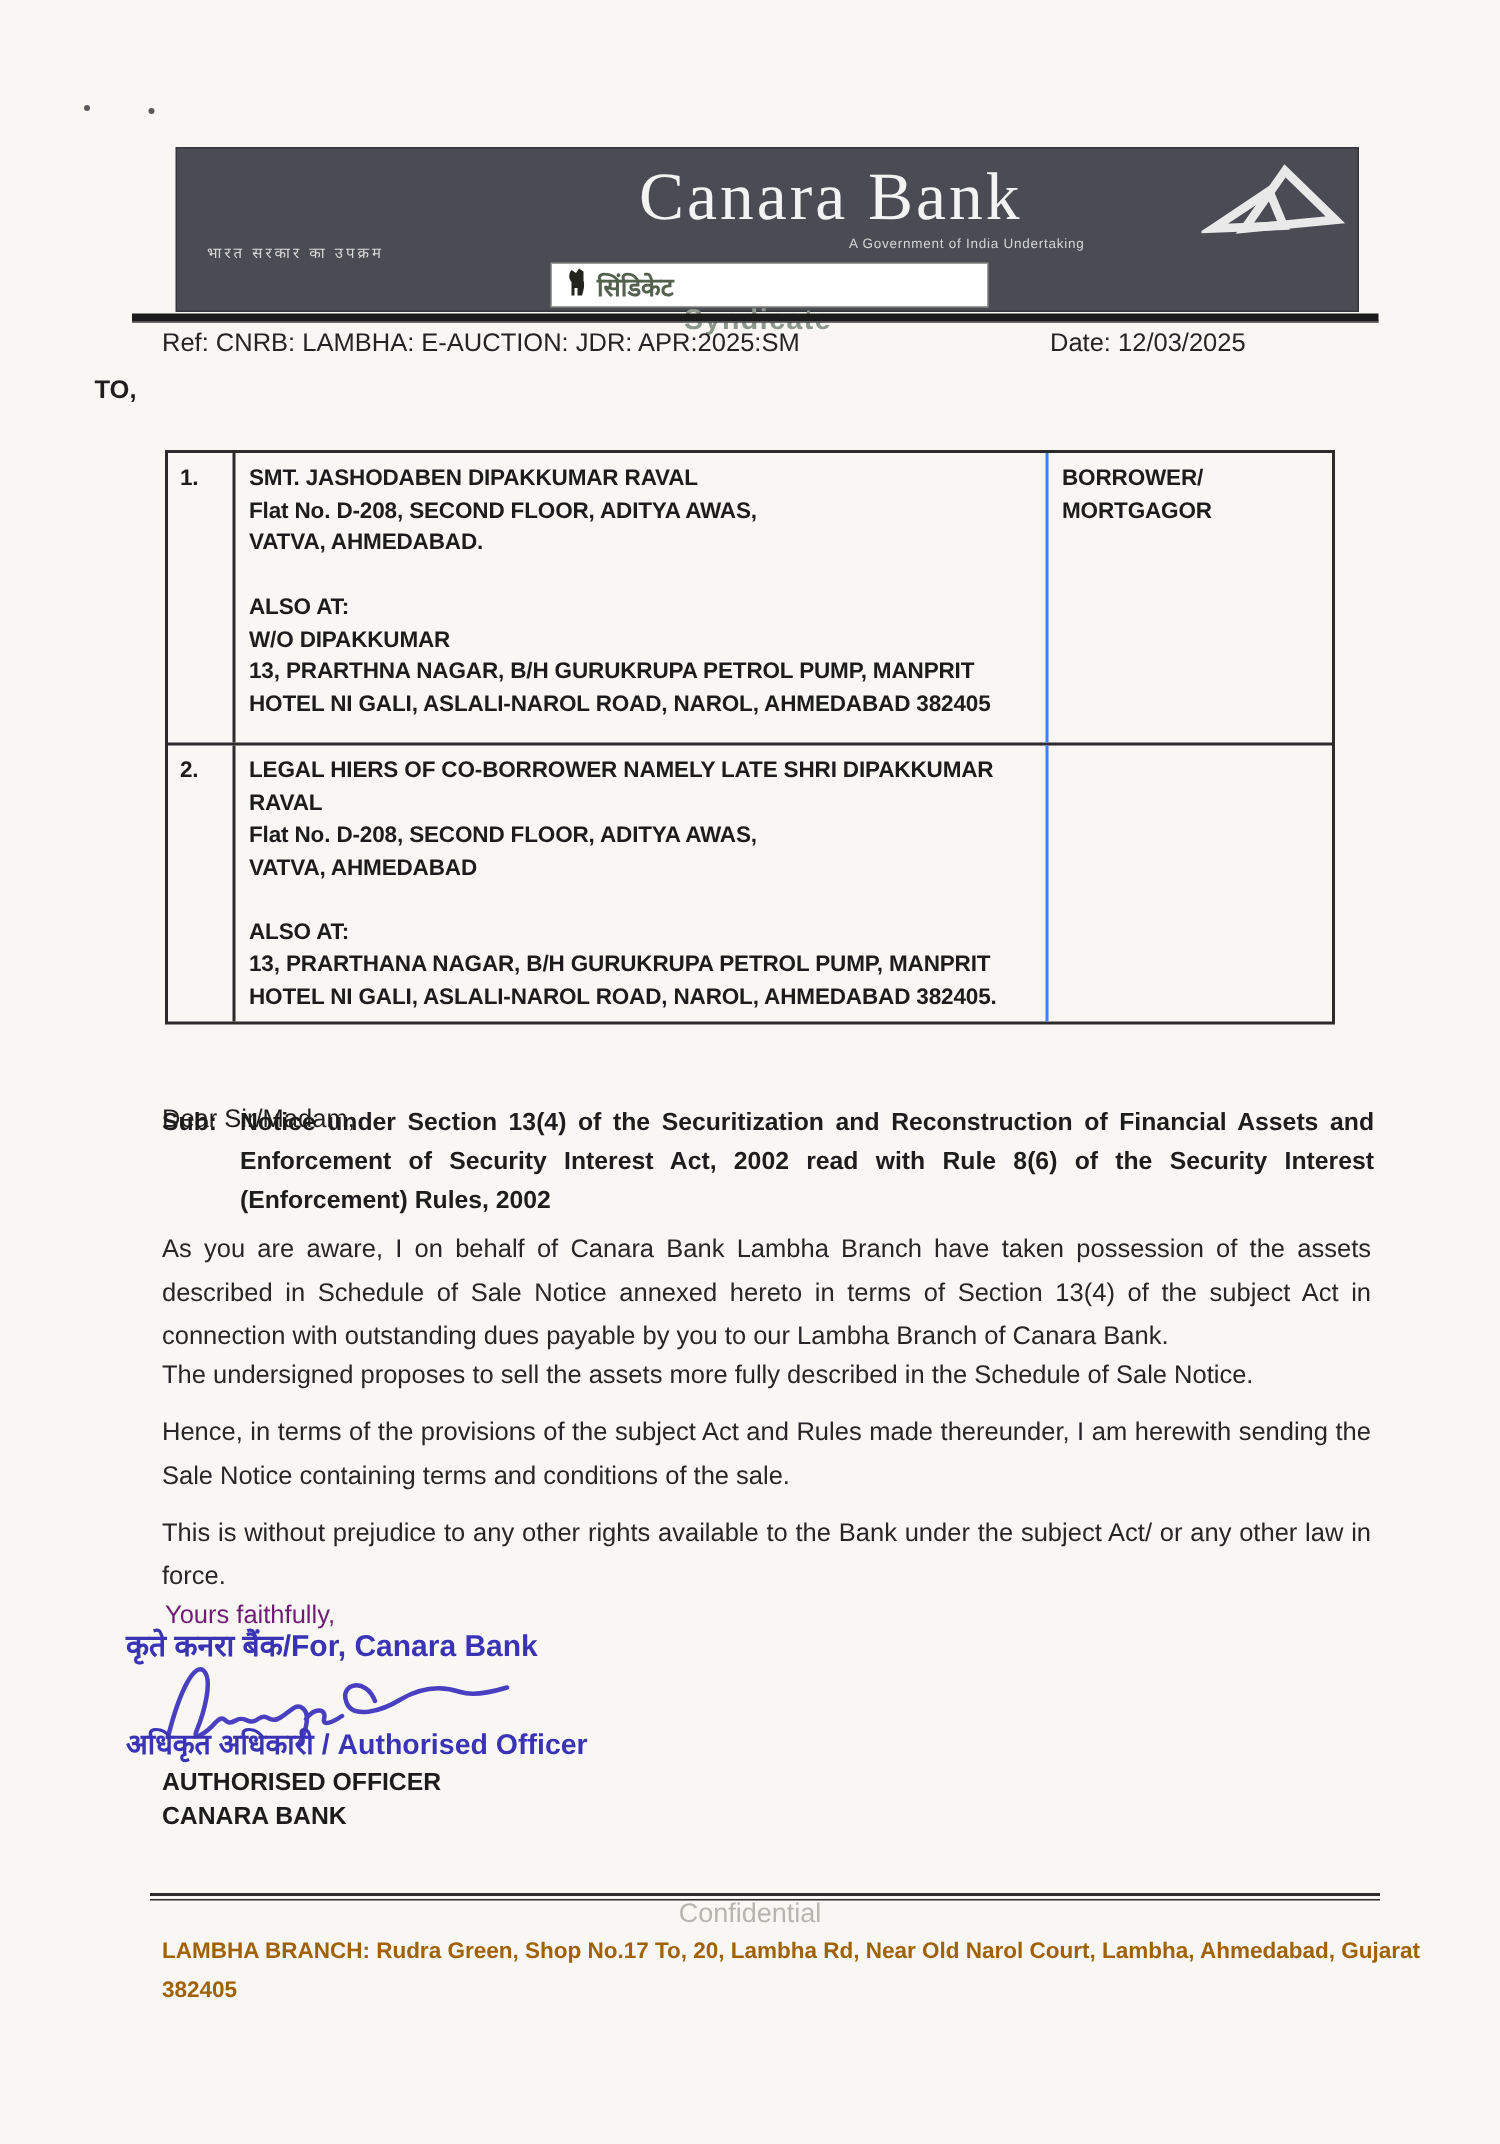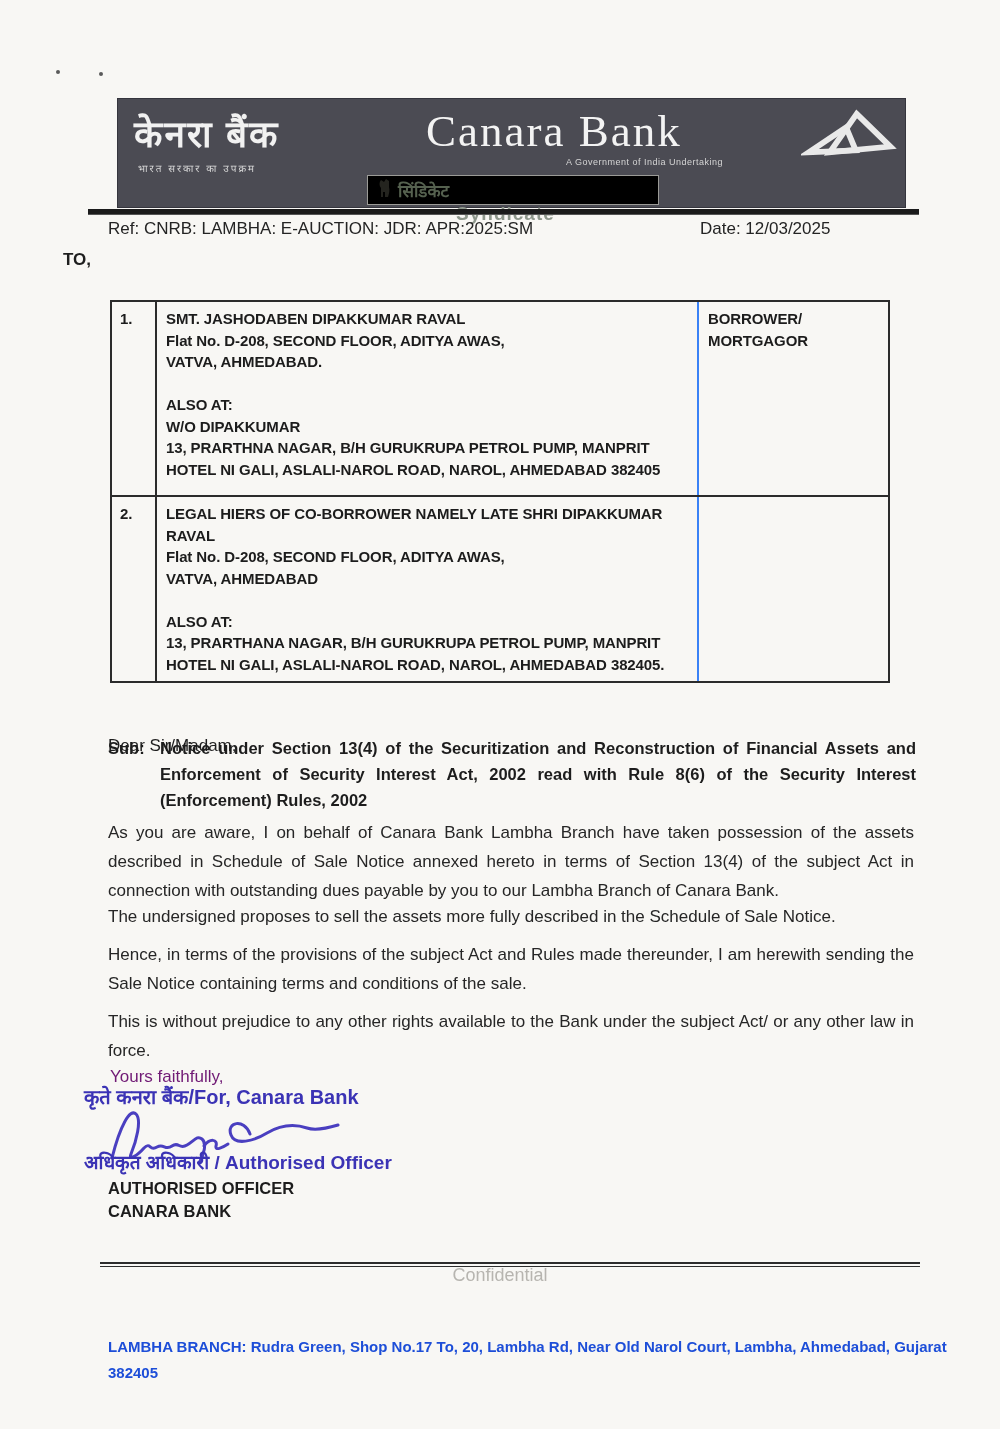"केनरा बैंक" div.bank-hi { html: <div>केनरा बैंक</div> -> none }
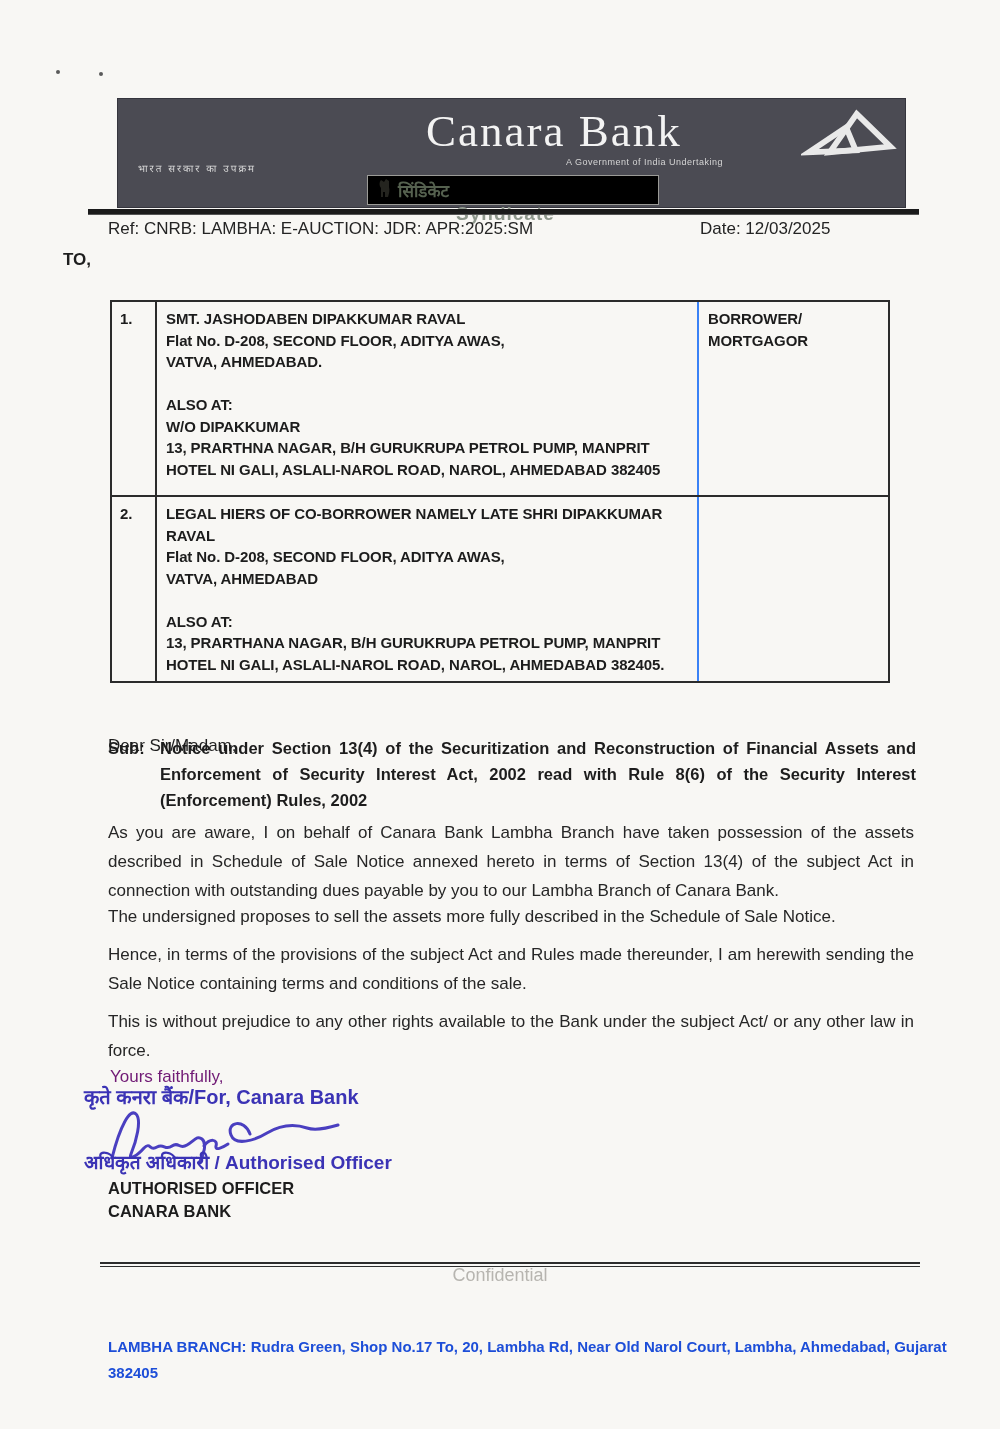"सिंडिकेट" .syn-badge { background: #000000 -> #ffffff }
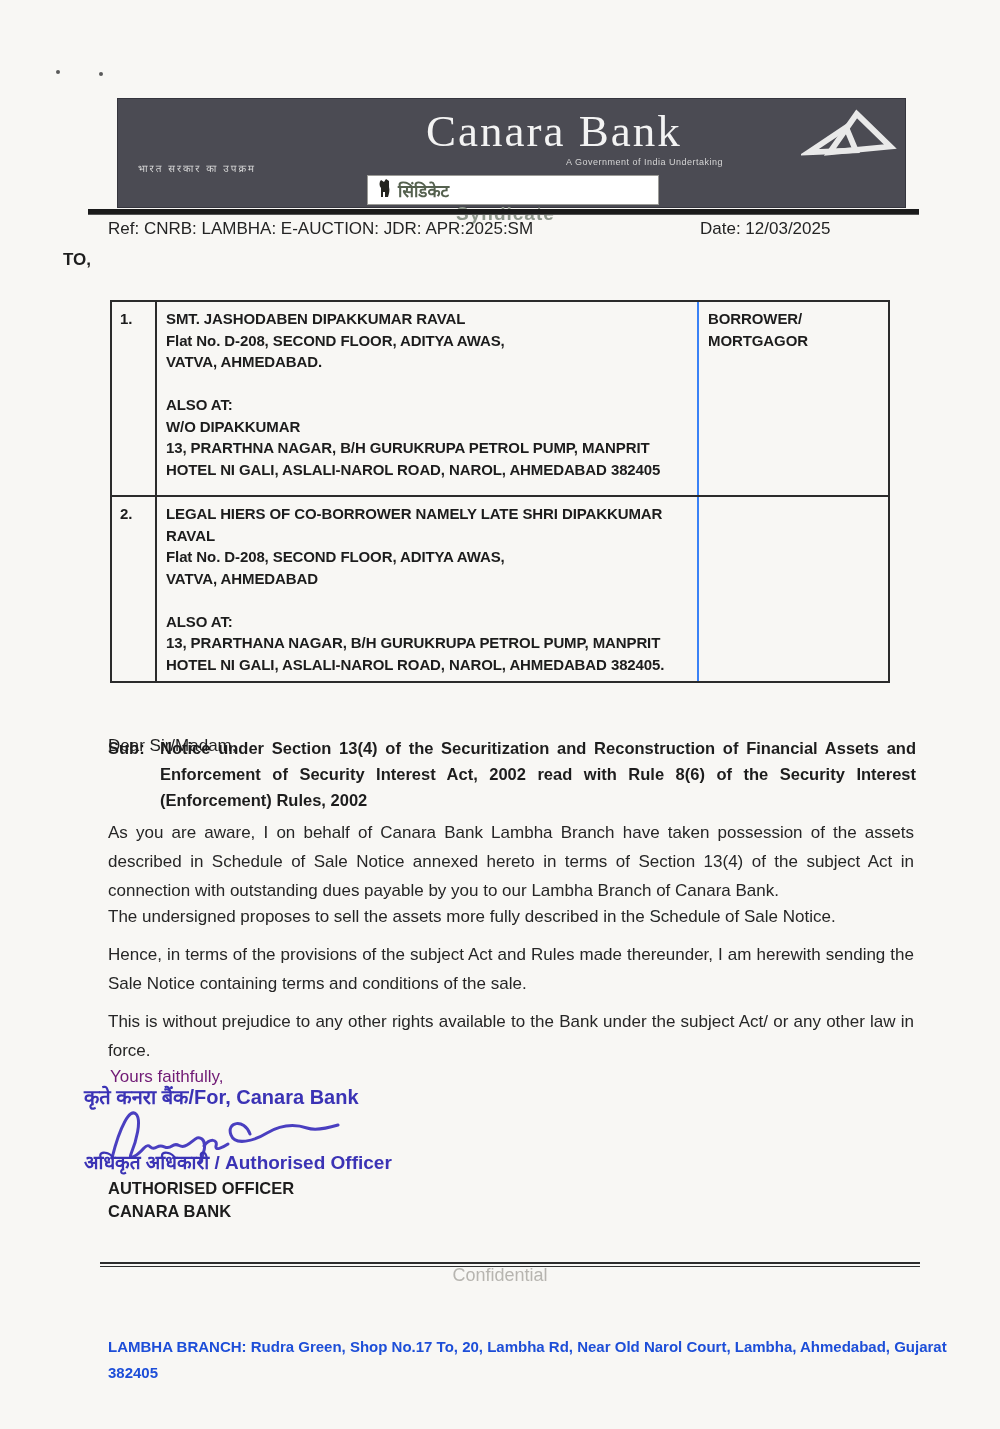"LAMBHA BRANCH: Rudra Green, Shop" .branch { color: #1d4ed8 -> #a16207; margin-top: 46px -> none }
